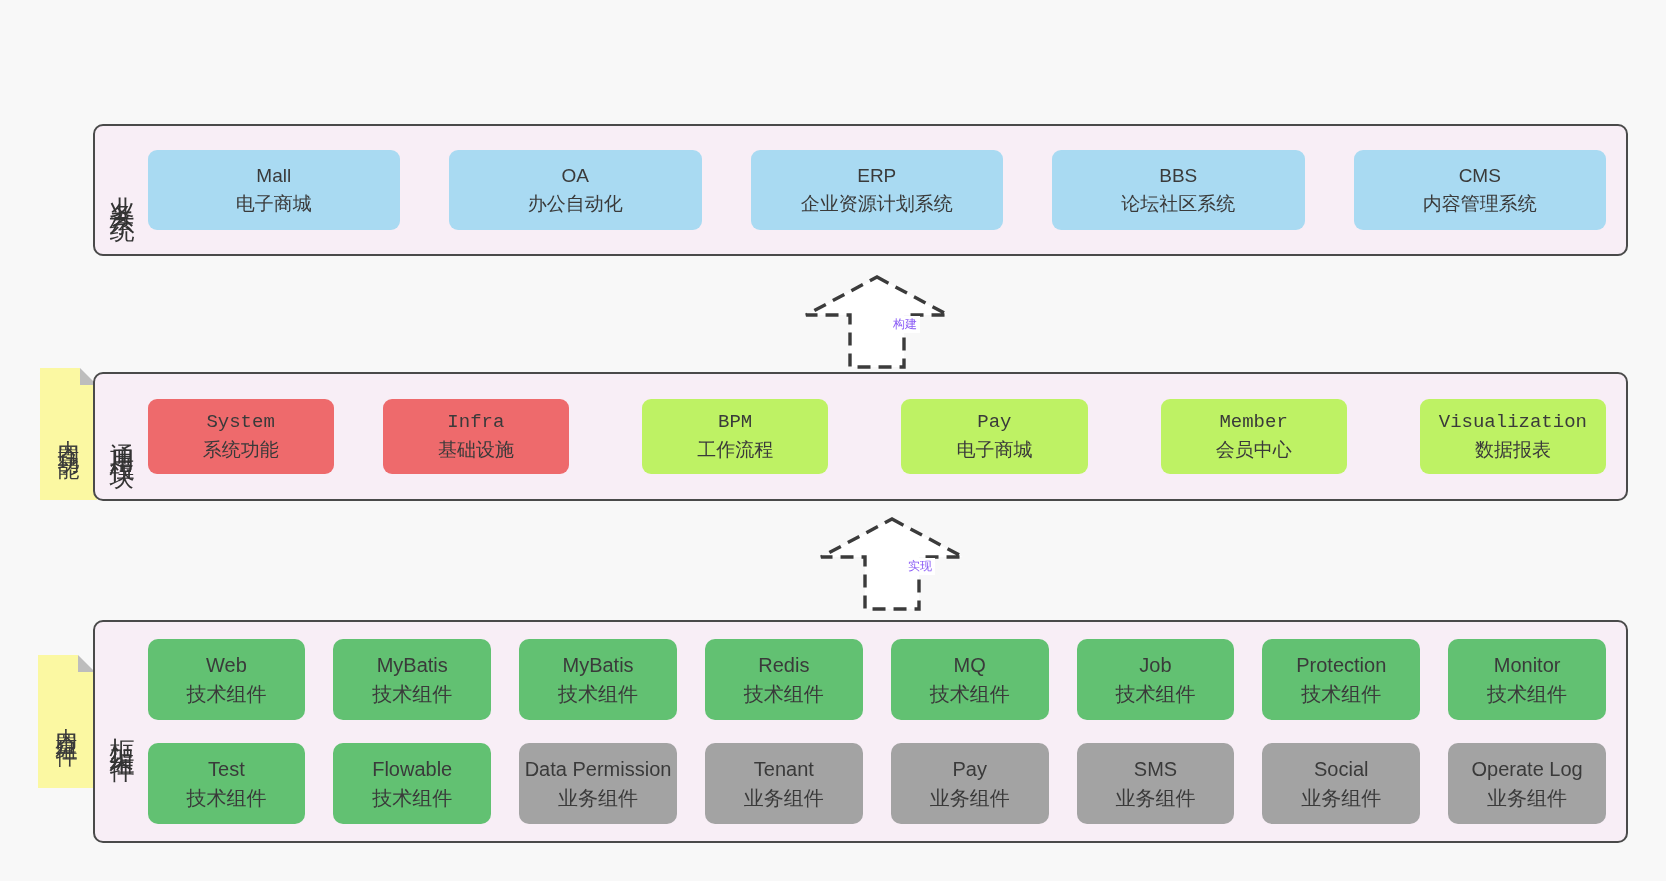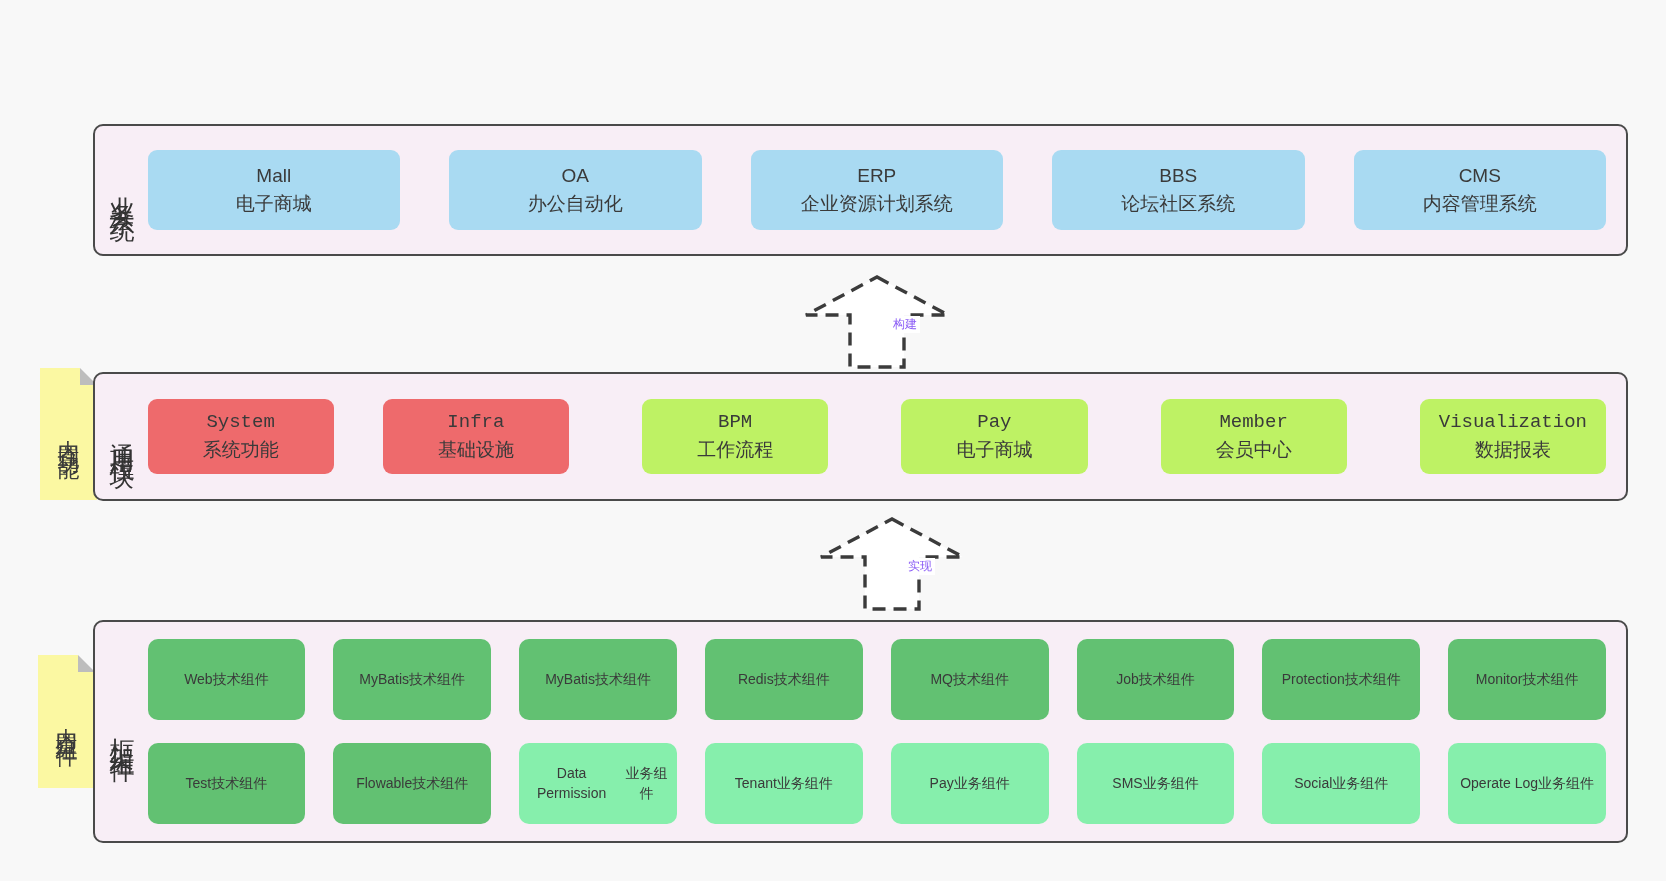"Web" .gbox { flex-direction: none -> column; font-size: 14px -> 20px }
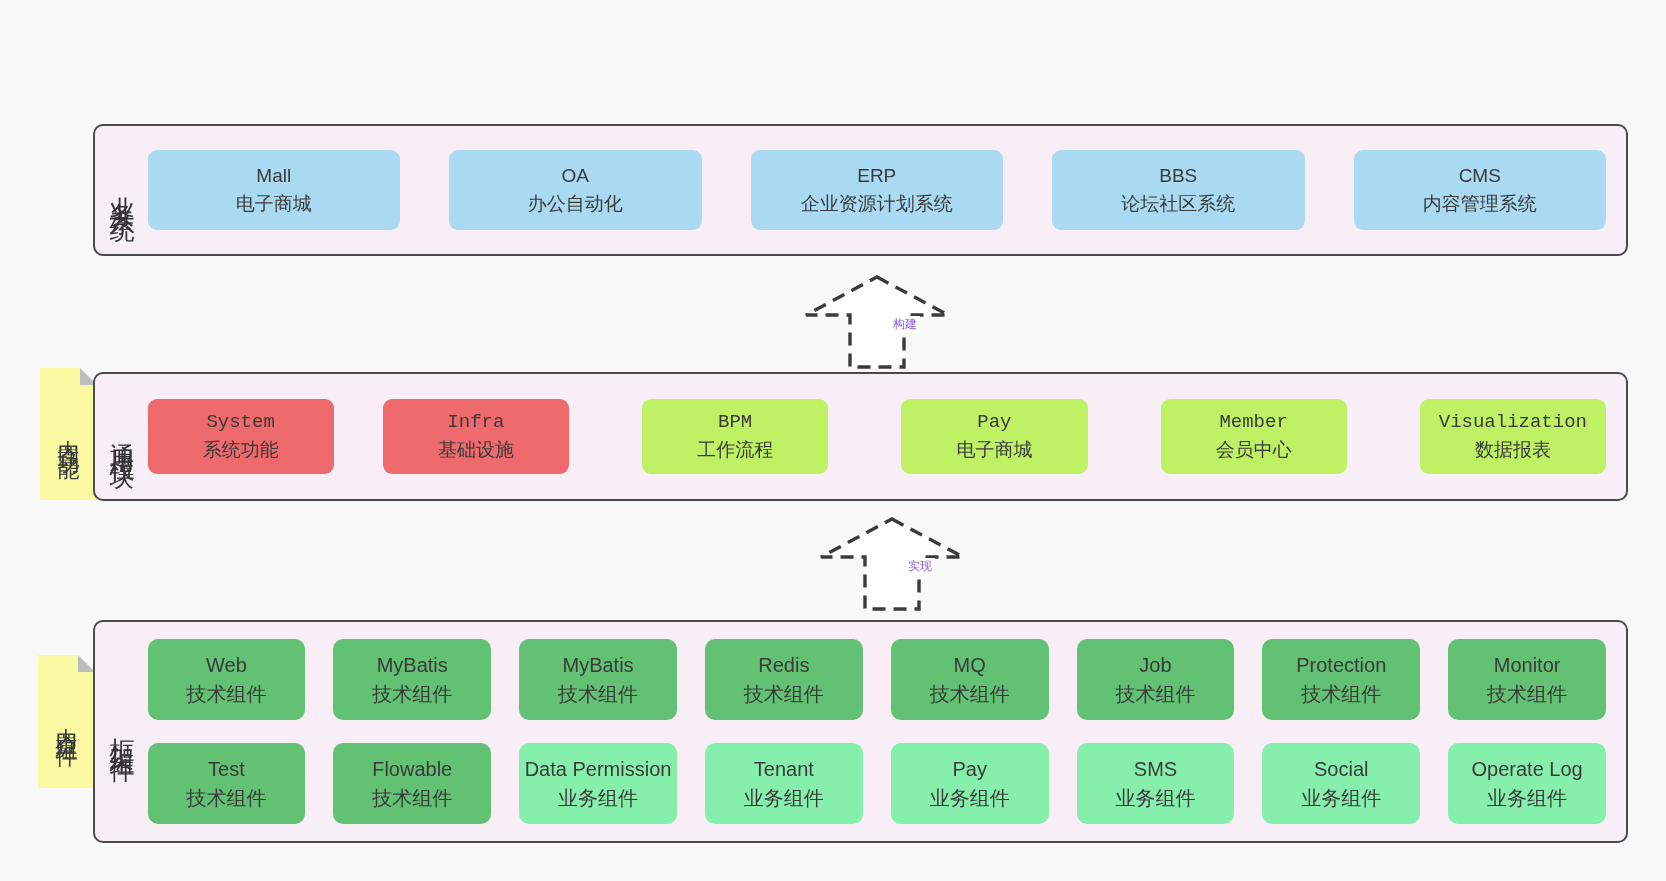"Data Permission" .b-lgreen { background: #86efac -> #a3a3a3 }
